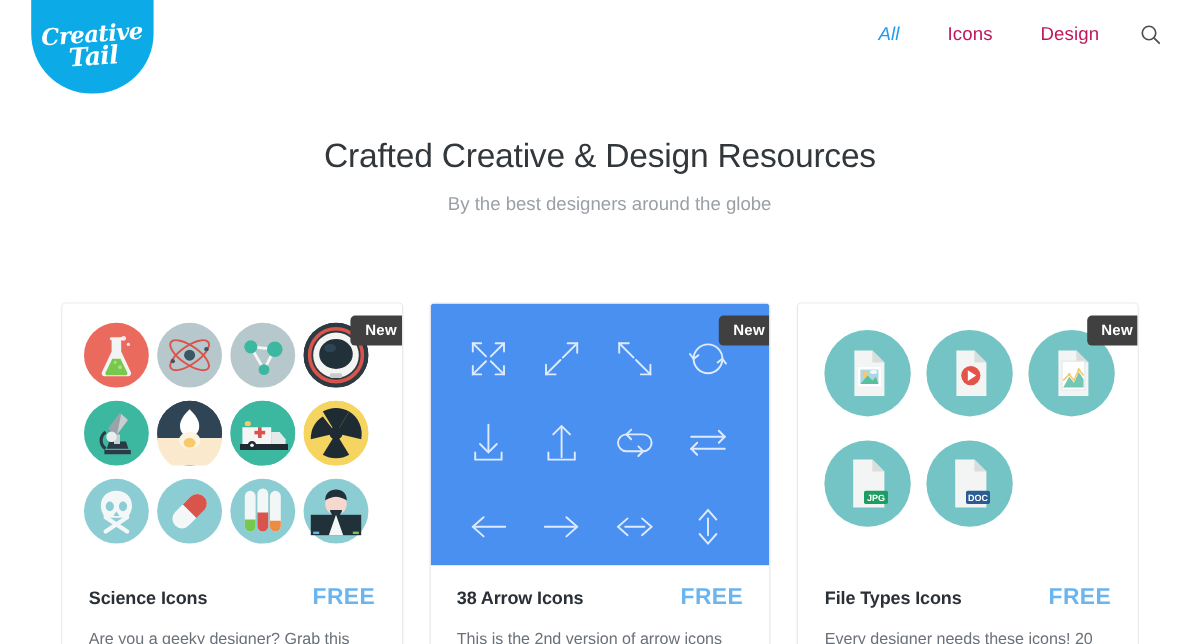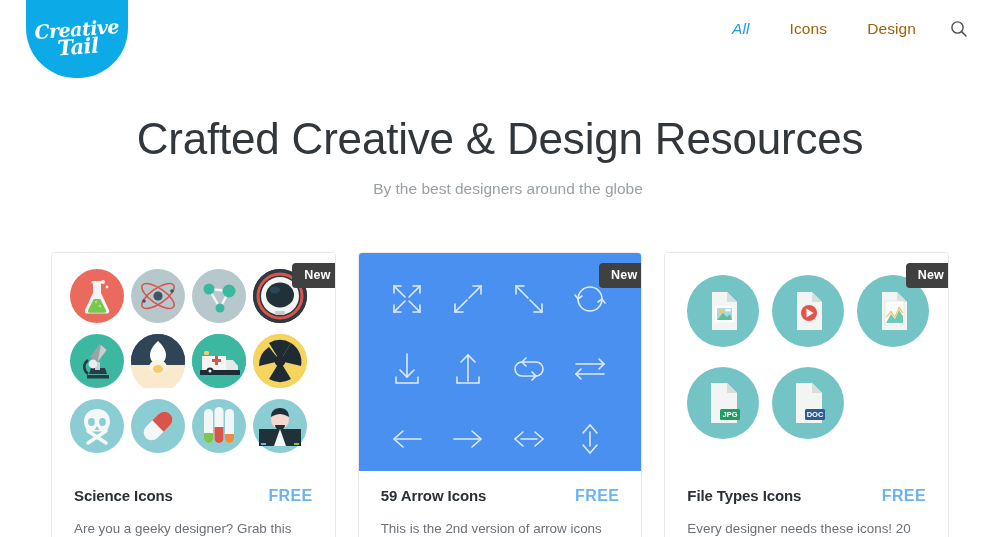"Icons" .nav-item { color: #a16207 -> #be185d }
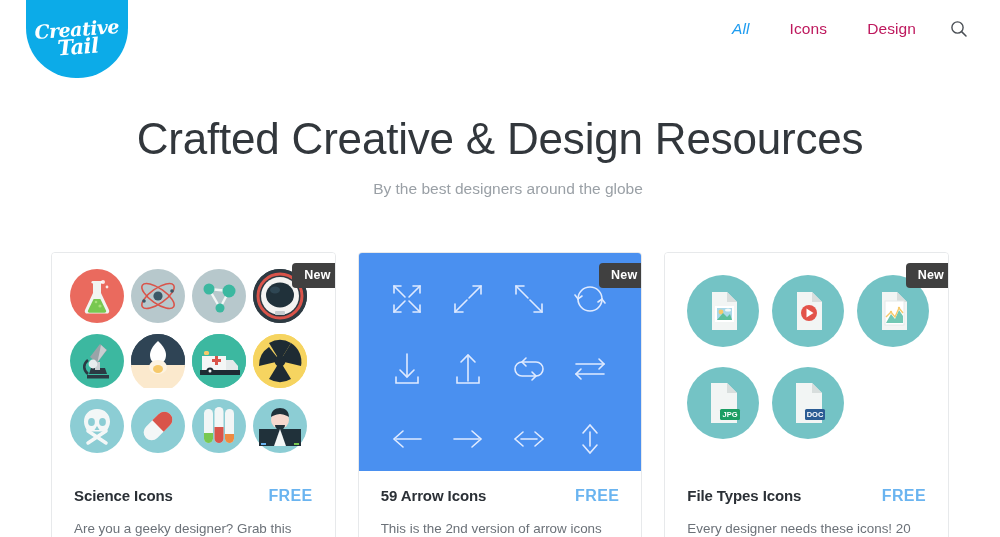"Crafted Creative & Design Resources" .hero-title { font-size: 44px -> 28px }
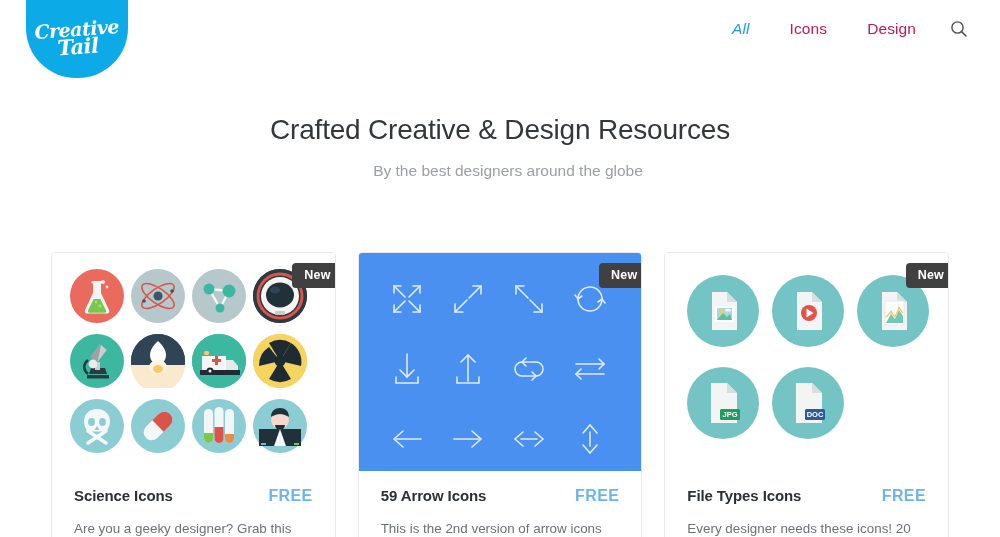"FREE" .card-free { font-size: 16px -> 19px }
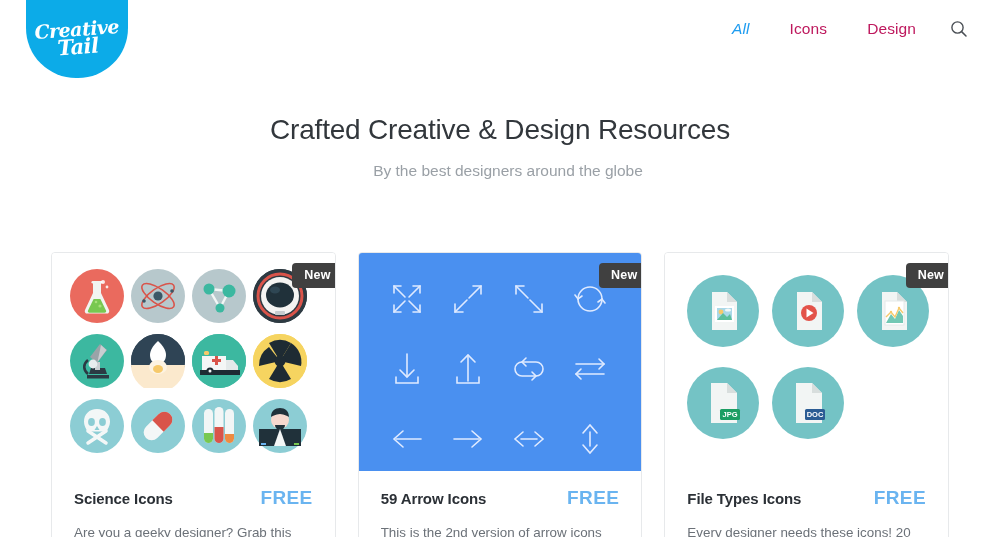"59 Arrow Icons" div.card-title { text: 59 -> 38 }
